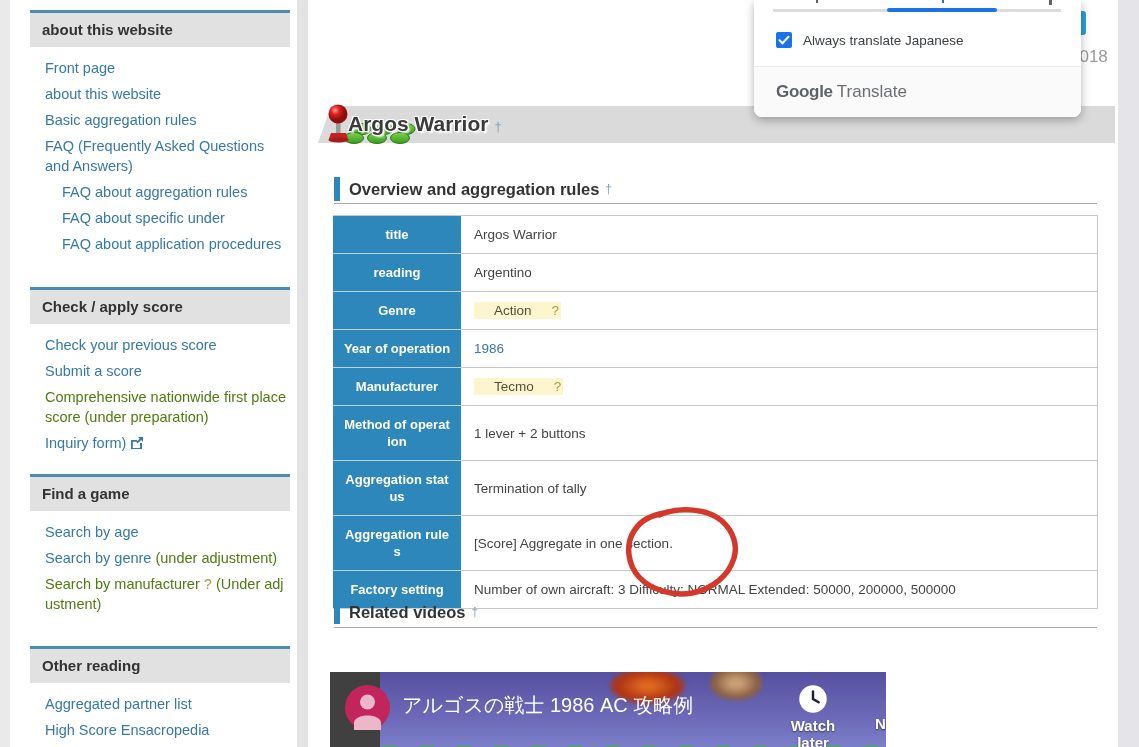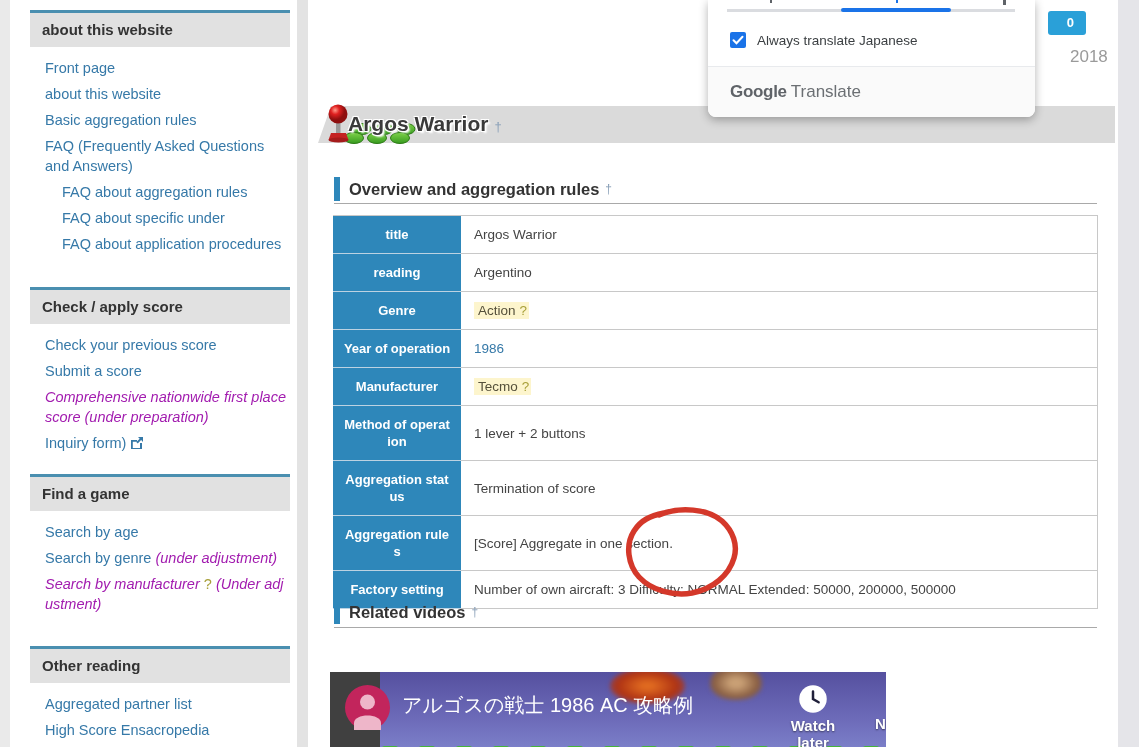"Always translate Japanese" .popup { left: 708px -> 754px }
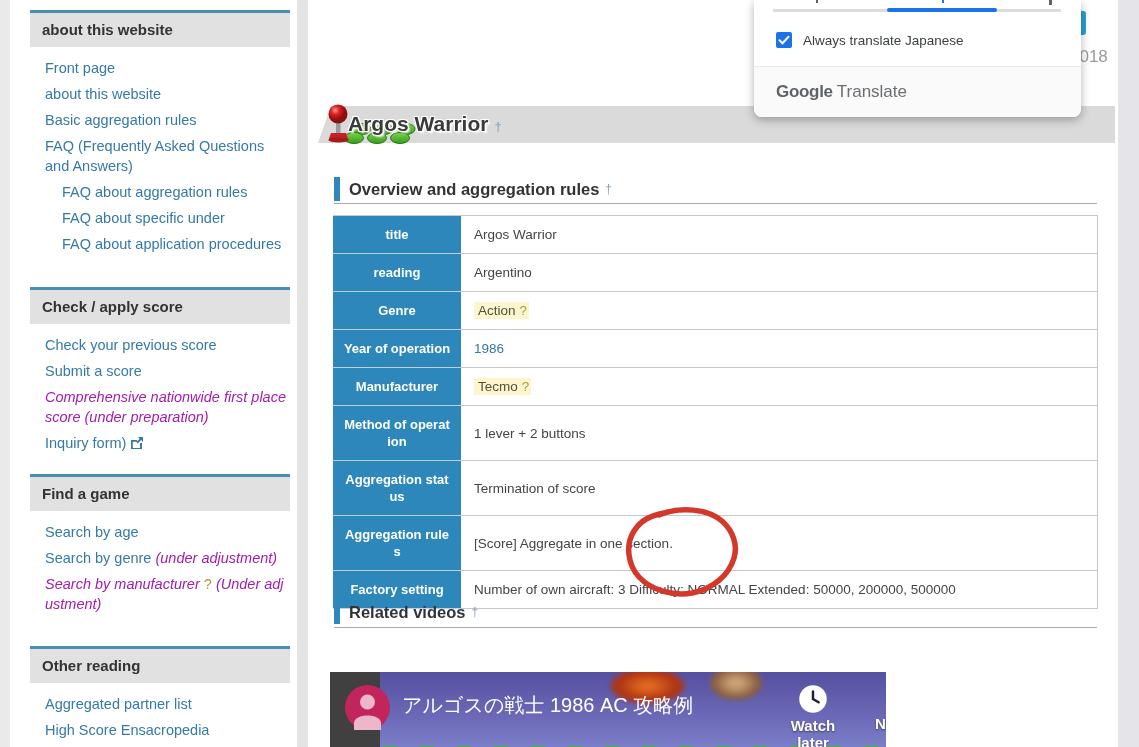"Action" .hl { padding: 1px 4px -> 1px 20px }
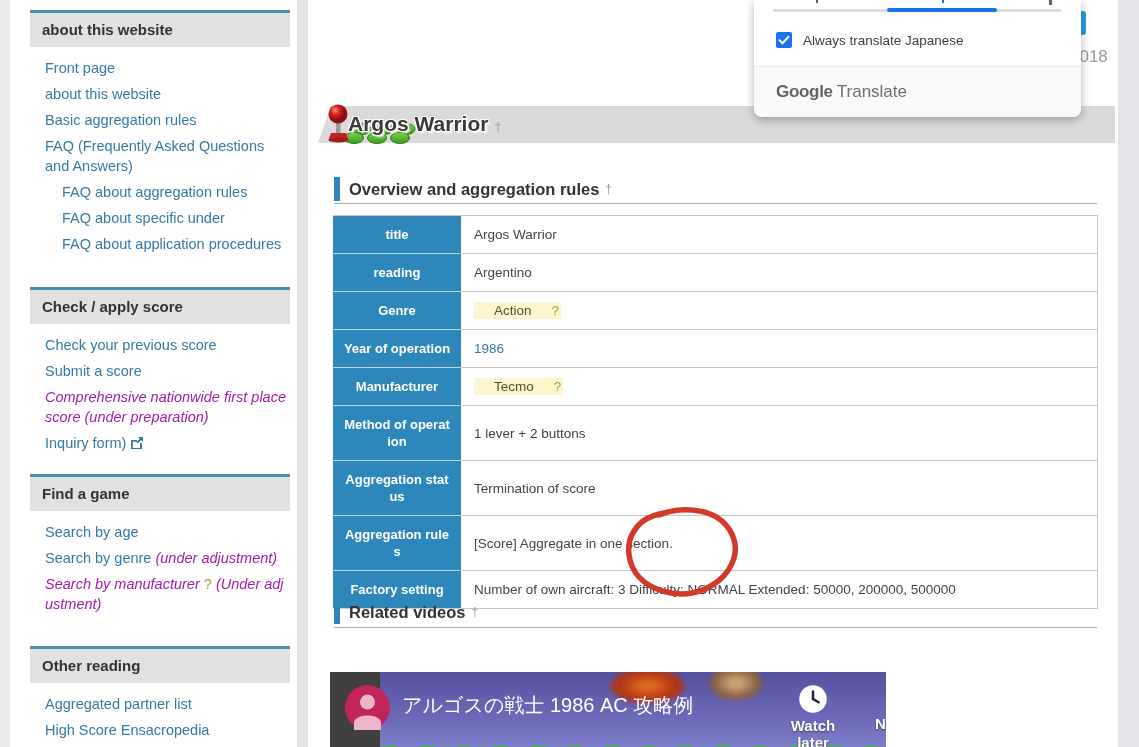"Comprehensive nationwide first place" .sb-item .dark { color: #a21caf -> #4d7c0f; font-style: italic -> none }
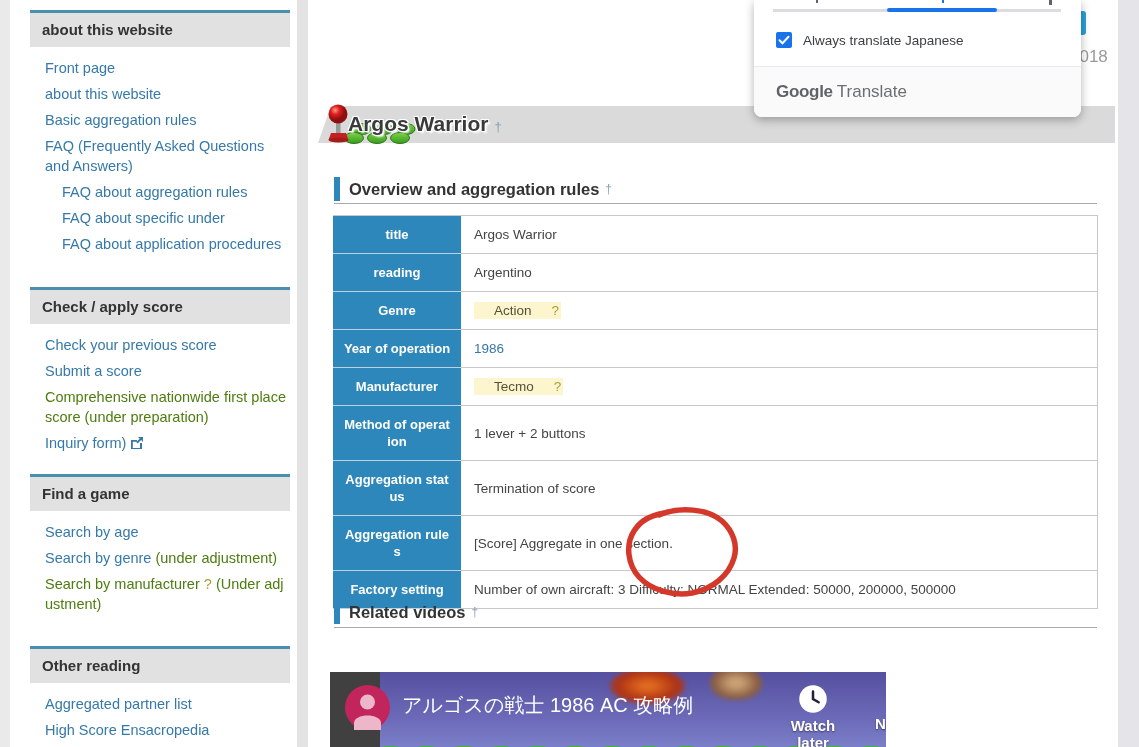"Termination of score" td { text: score -> tally }
